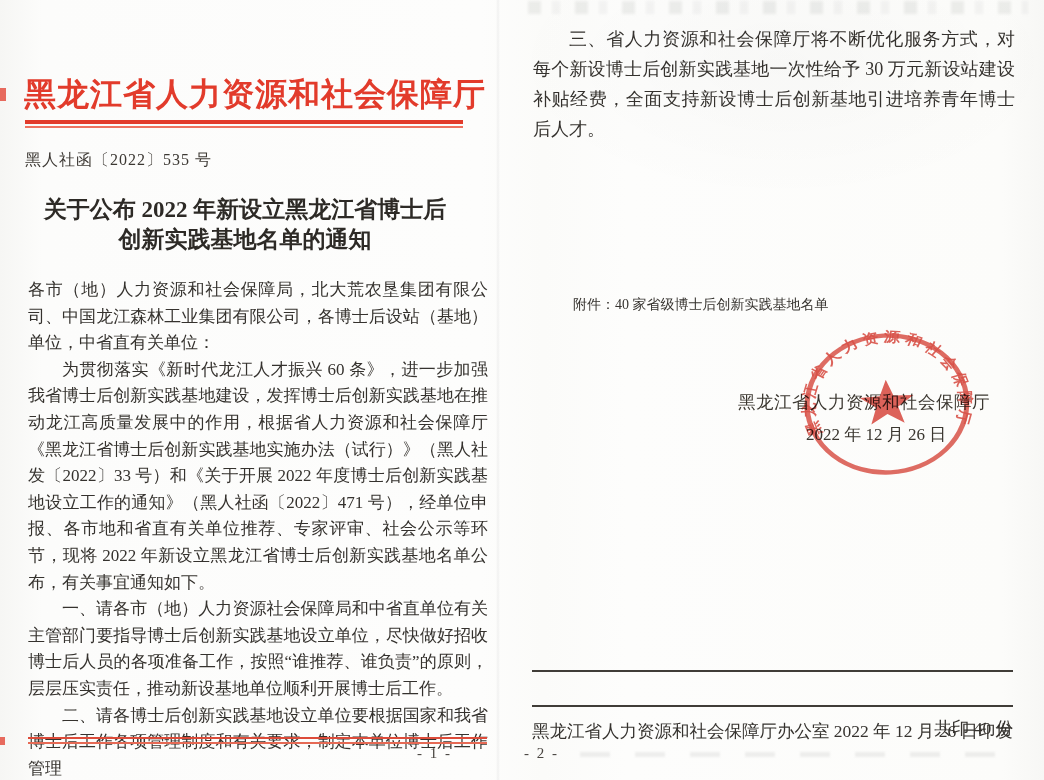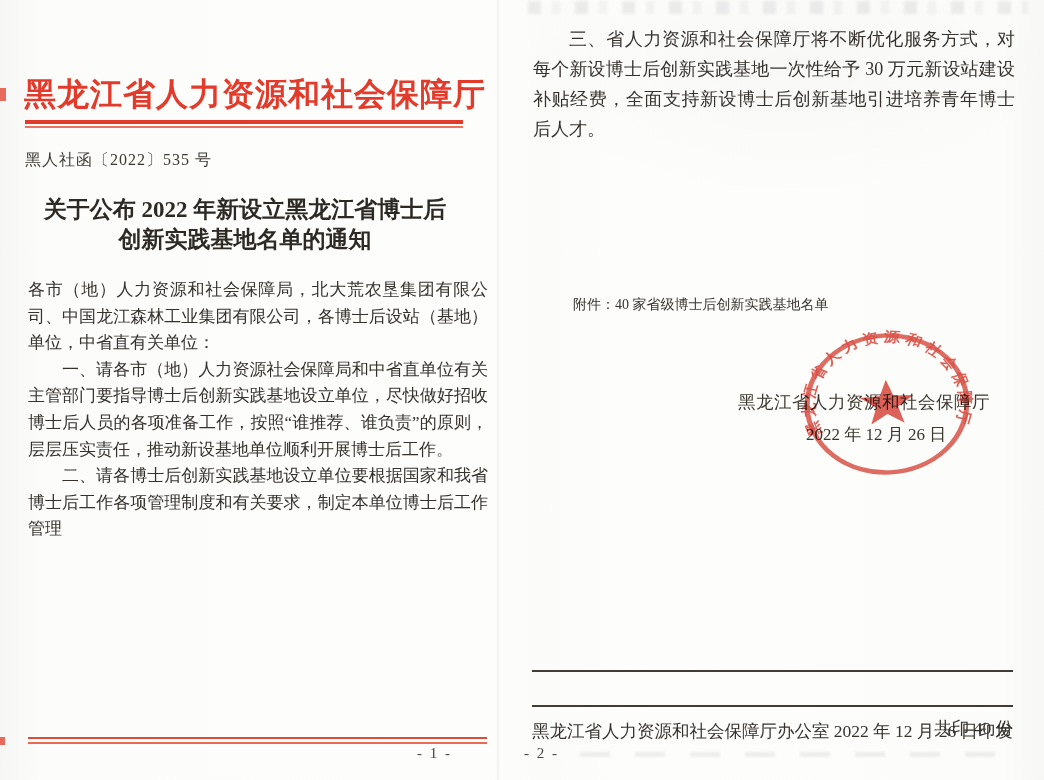"为贯彻落实《新时代龙江人才振兴 60" p.indent { html: none -> <p>为贯彻落实《新时代龙江人才振兴 60 条》，进一步加强我省博士后创新实践基地建设，发挥博士后创新实践基地在推动龙江高质量发展中的作用，根据省人力资源和社会保障厅《黑龙江省博士后创新实践基地实施办法（试行）》（黑人社发〔2022〕33 号）和《关于开展 2022 年度博士后创新实践基地设立工作的通知》（黑人社函〔2022〕471 号），经单位申报、各市地和省直有关单位推荐、专家评审、社会公示等环节，现将 2022 年新设立黑龙江省博士后创新实践基地名单公布，有关事宜通知如下。</p> }
